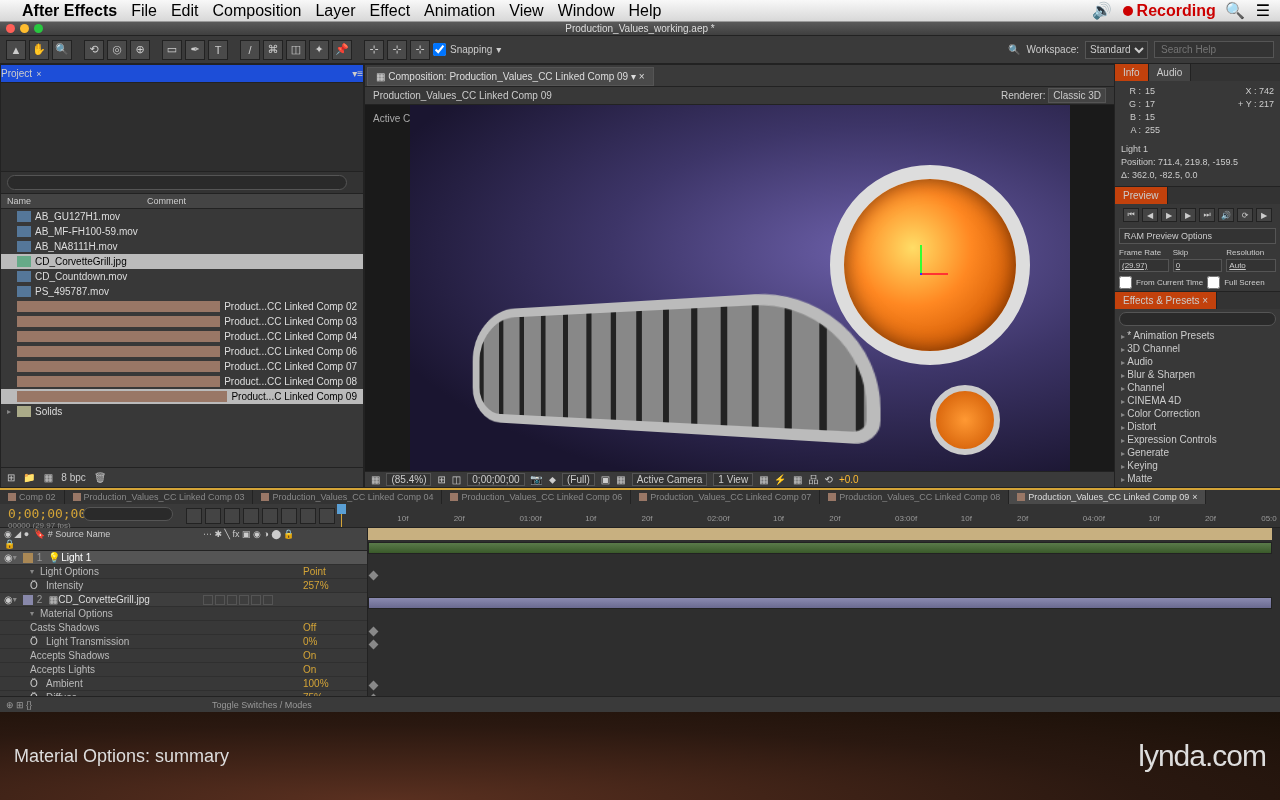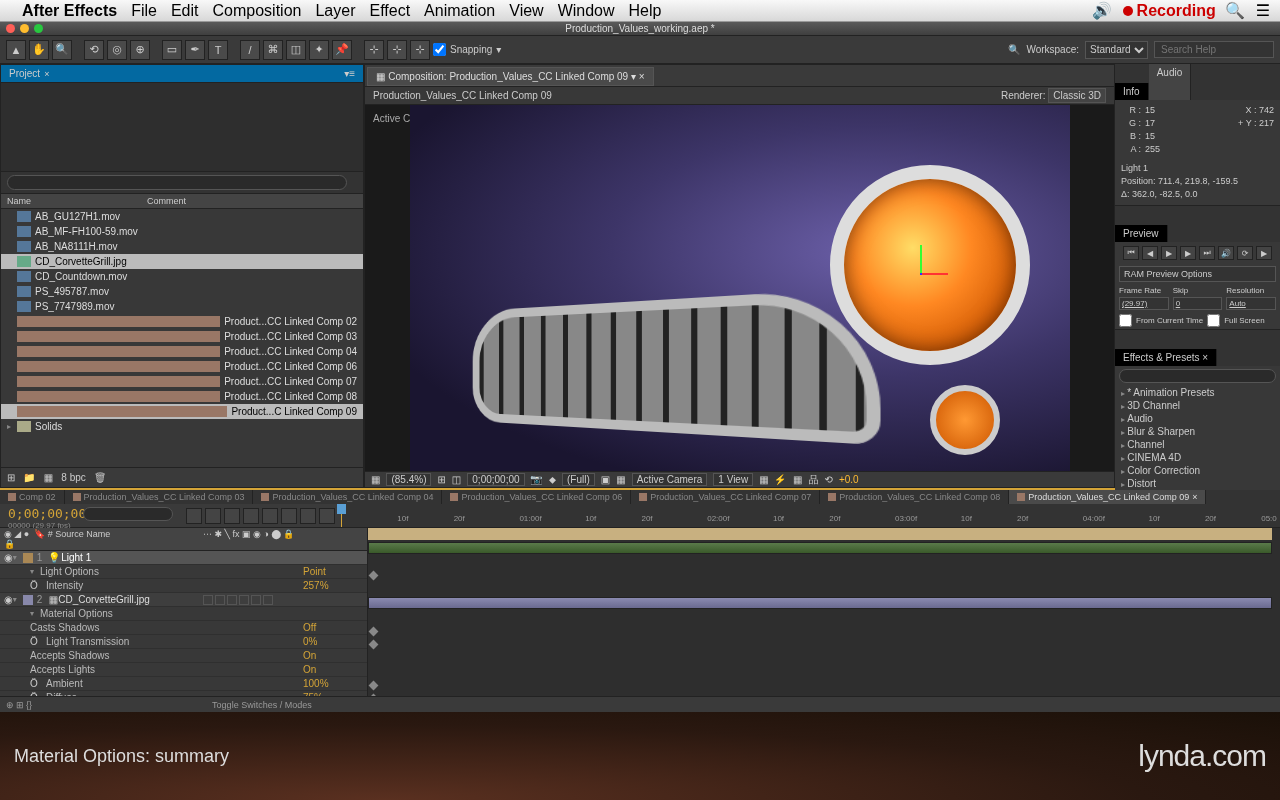"Project" .panel-tab { background: #0369a1 -> #1d4ed8; padding: 3px 8px -> 3px 0 }
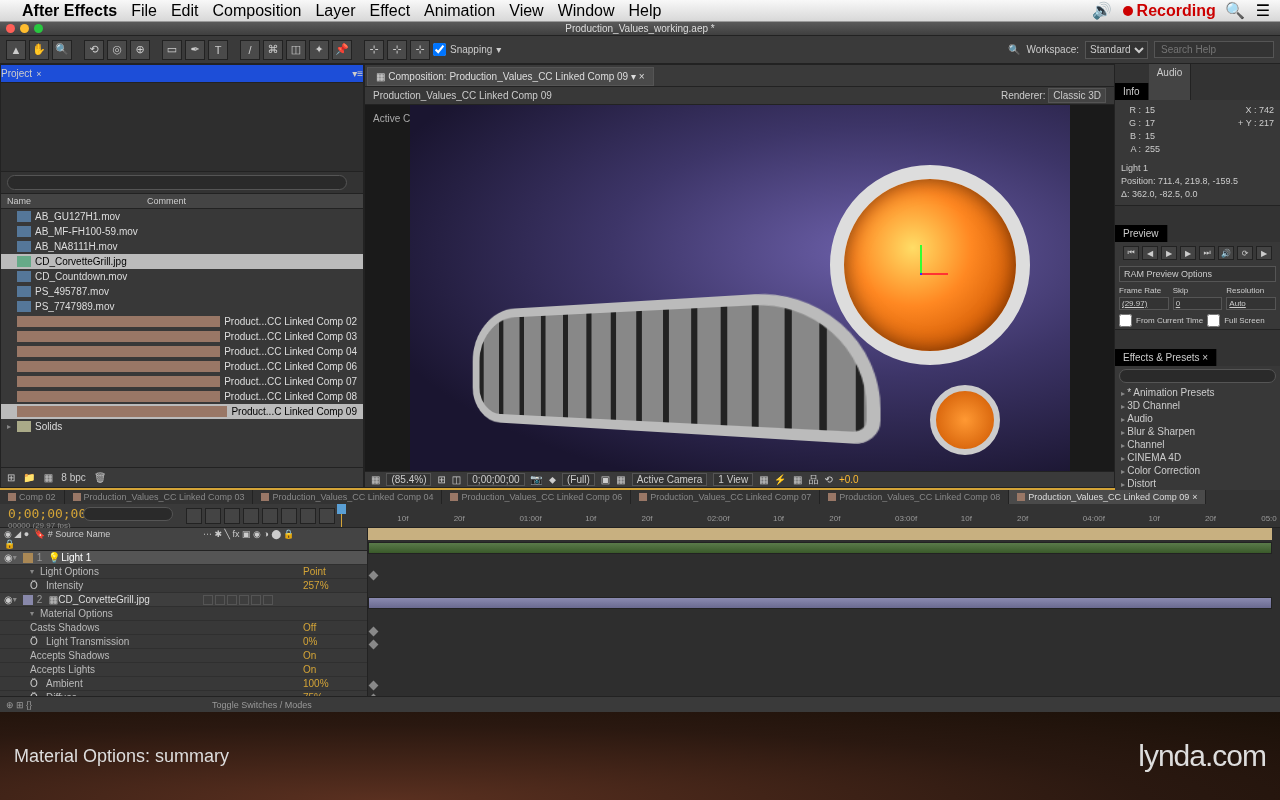"Info" .tab-row .tab.act { background: #000000 -> #c2410c; margin-top: 19px -> none }
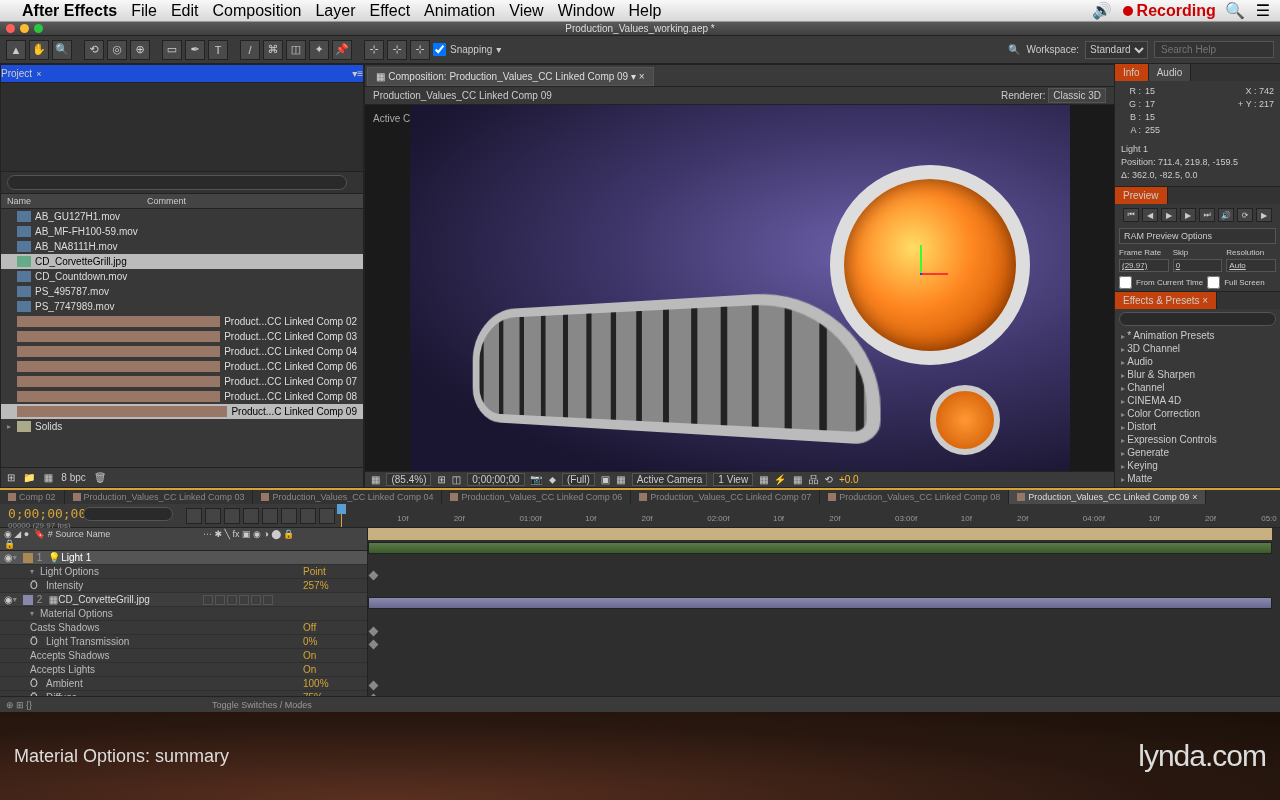"PS_7747989.mov" div.prow { html: <div> <span></span> <span></span> <span>PS_7747989.mov</span> </div> -> none }
